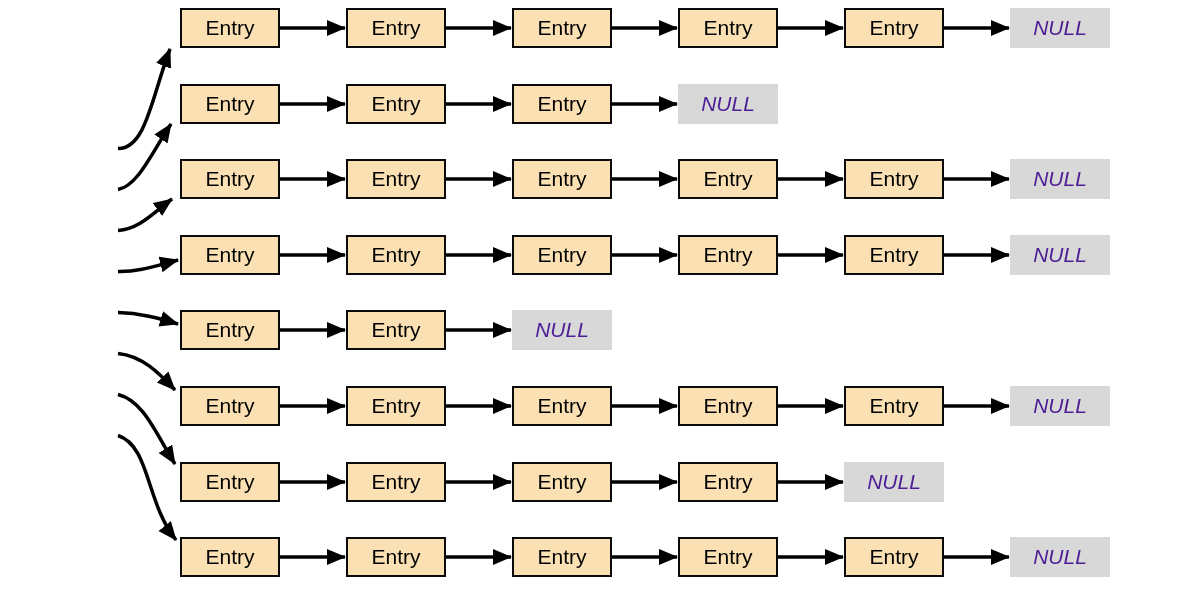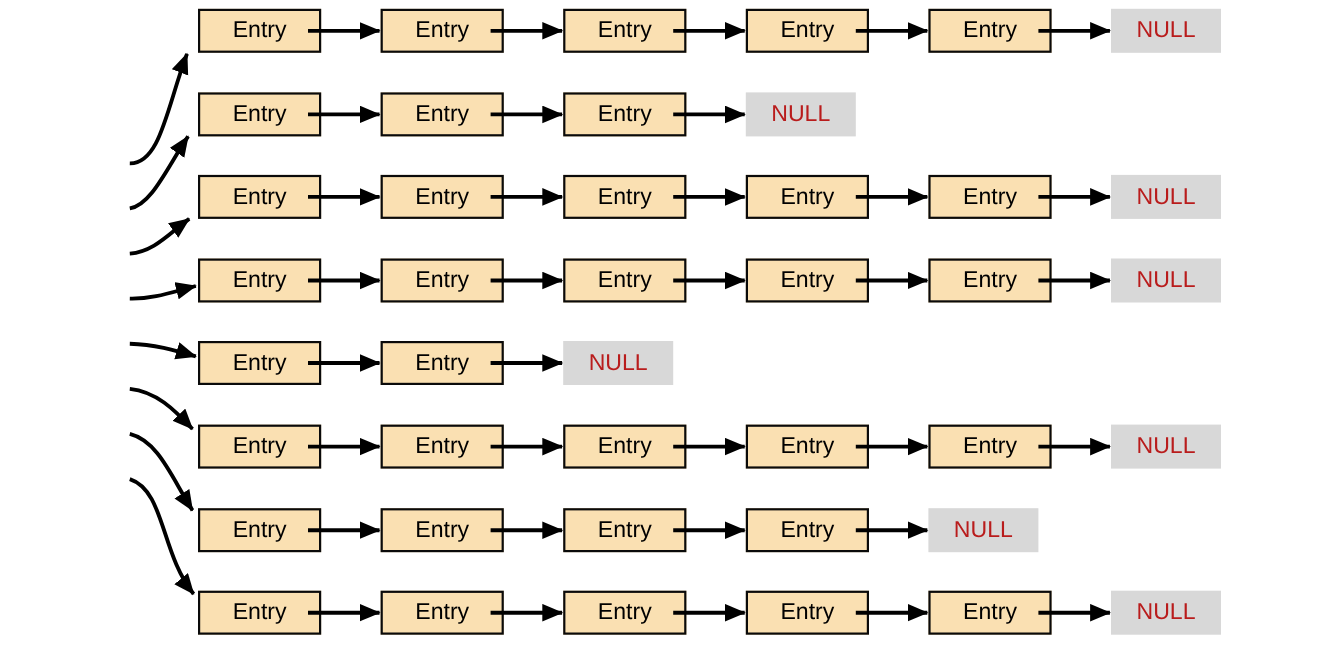"Entry" .entry { width: 112px -> 100px }
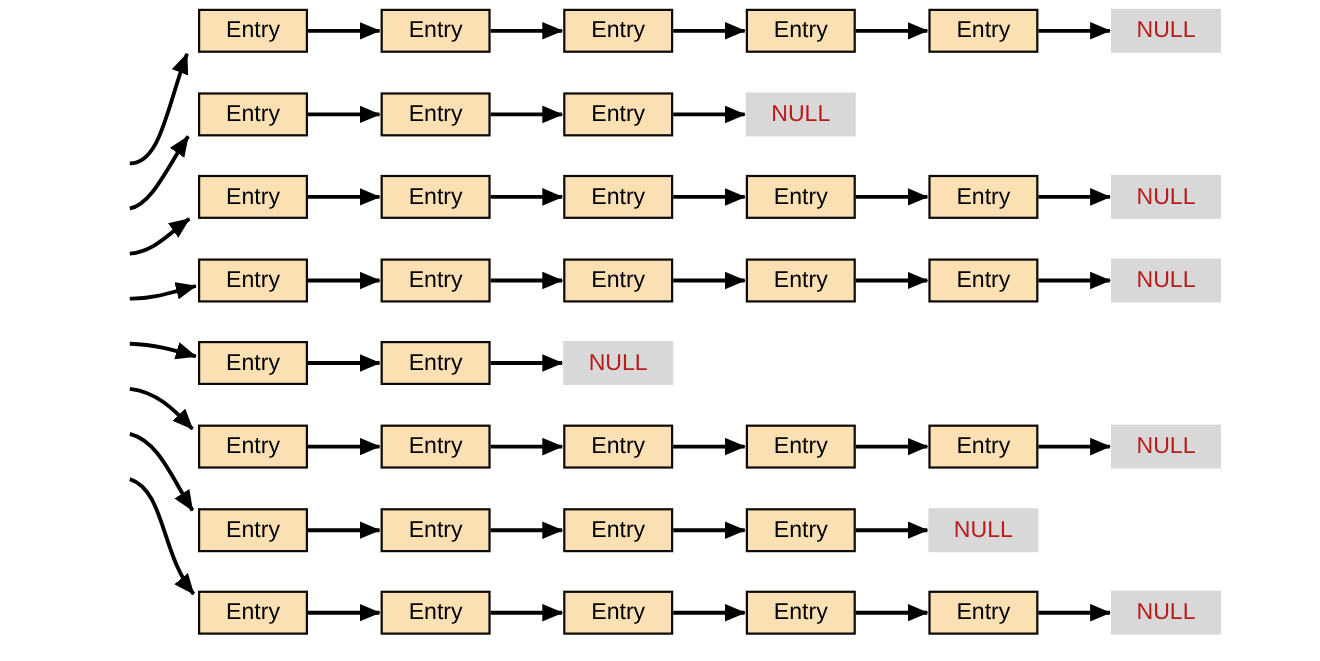"NULL" .nullbox { color: #b91c1c -> #4c1d95; font-style: none -> italic }
